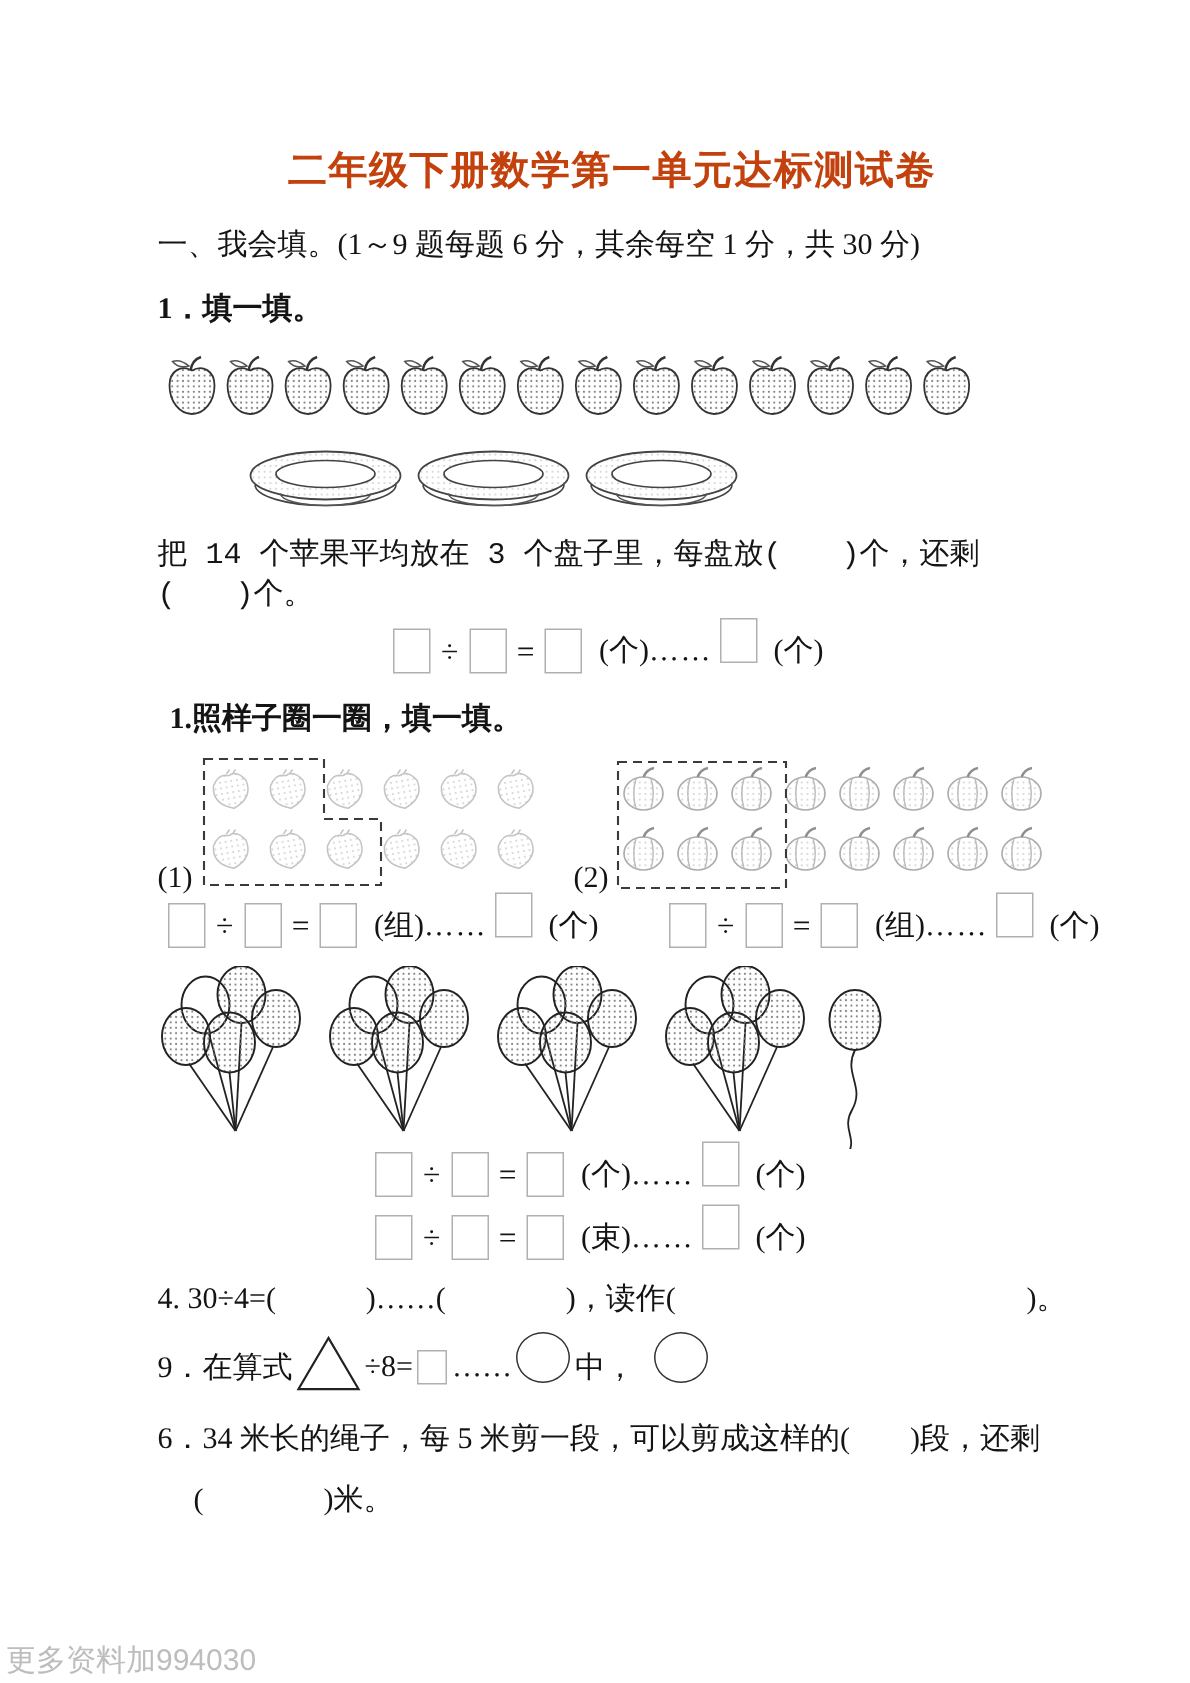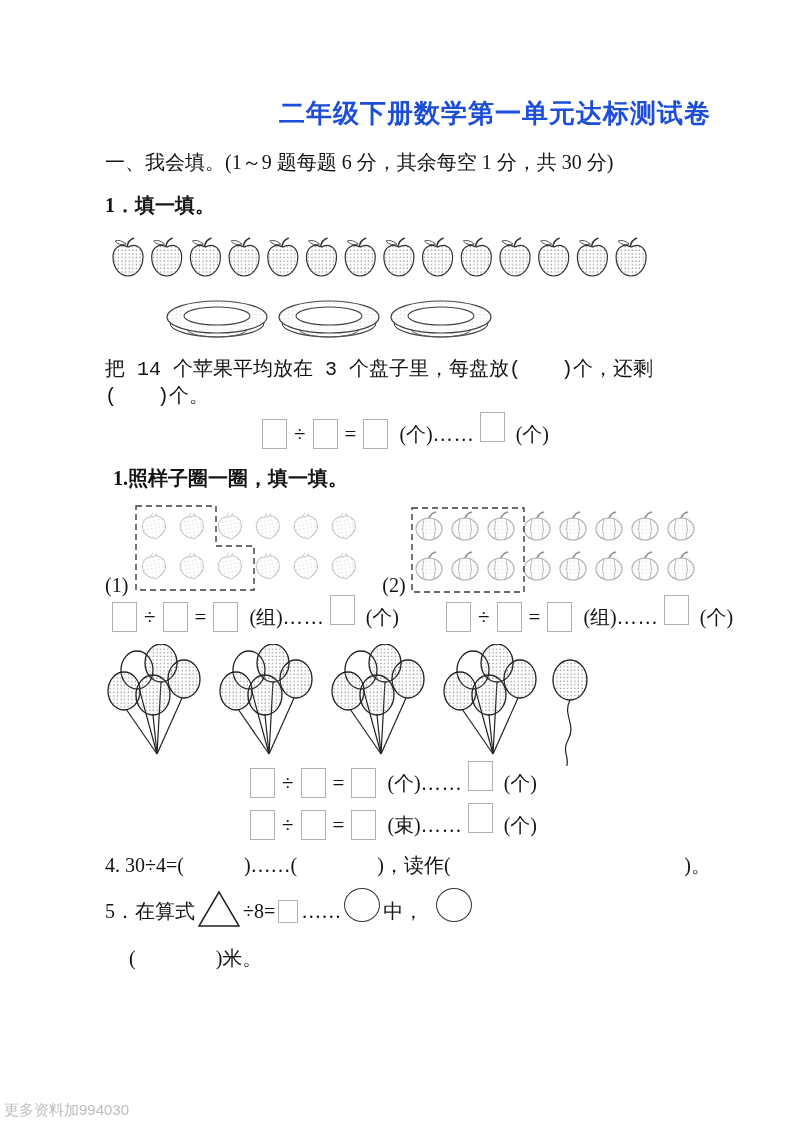"二年级下册数学第一单元达标测试卷" .title { color: #1d4ed8 -> #c2410c; text-align: right -> center }
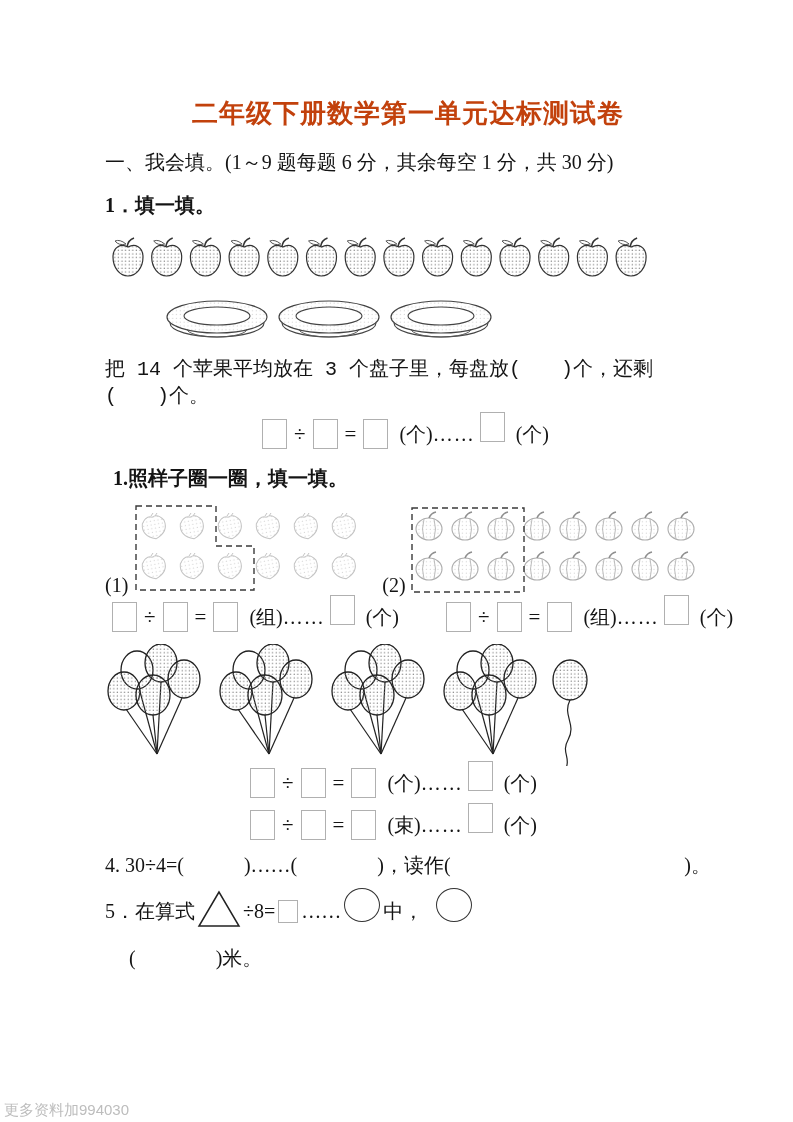"5．在算式" span { text: 5 -> 9 }
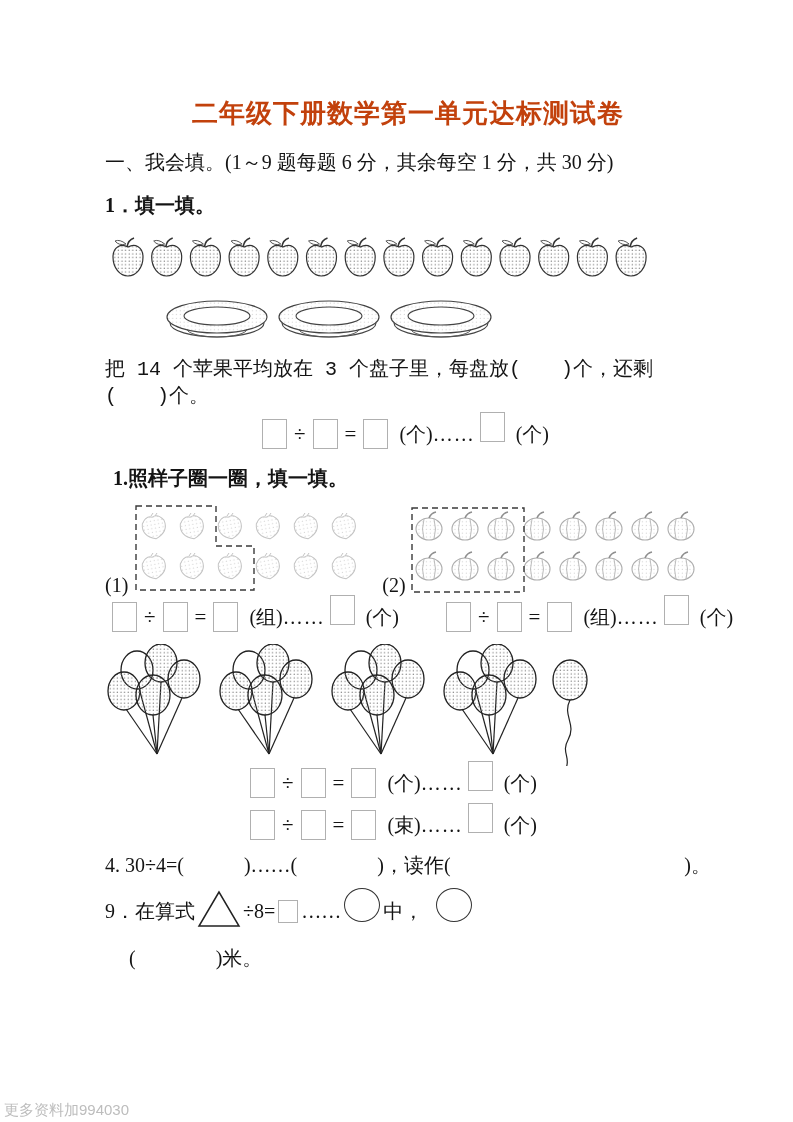"6．34 米长的绳子，每 5 米剪一段，可以剪成这样的( )段，还剩" div.line { html: none -> <div>6．34 米长的绳子，每 5 米剪一段，可以剪成这样的( )段，还剩</div> }
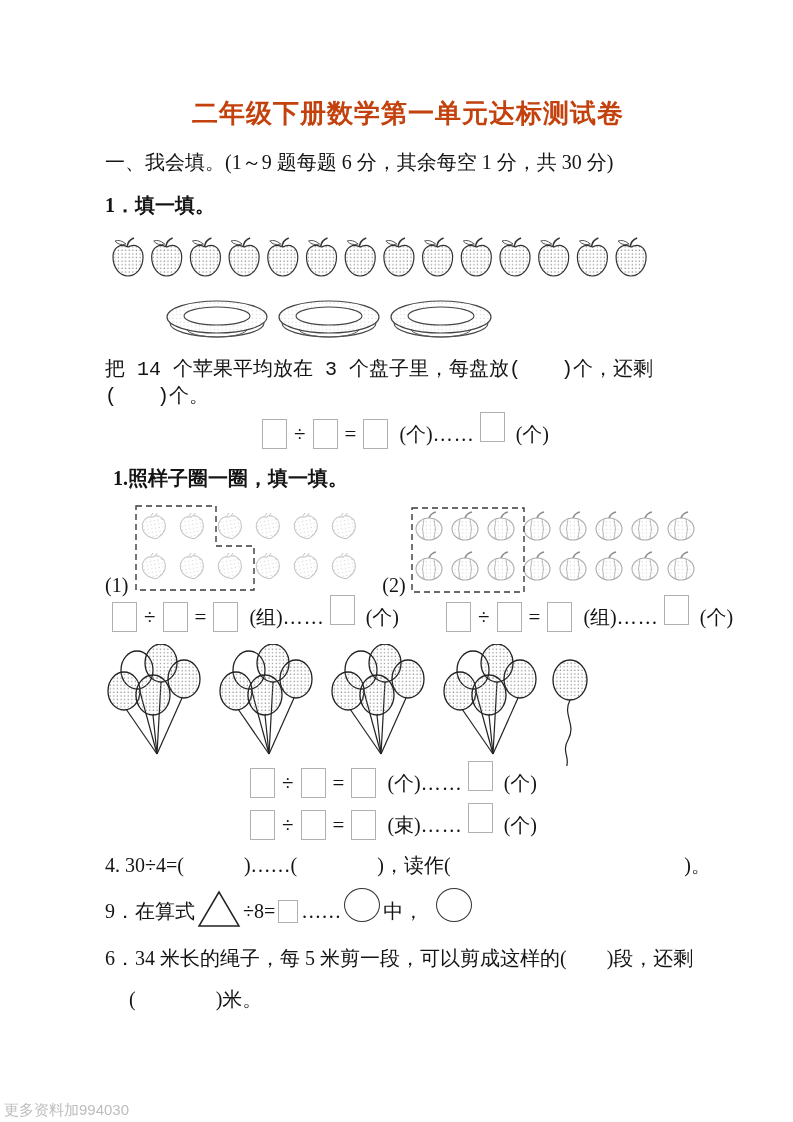"更多资料加994030" .watermark { font-size: 15px -> 20px }
